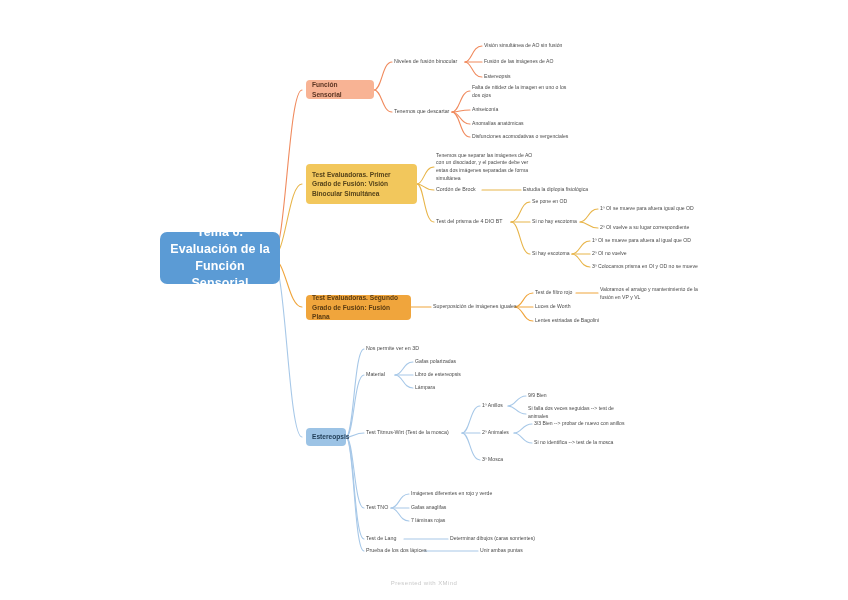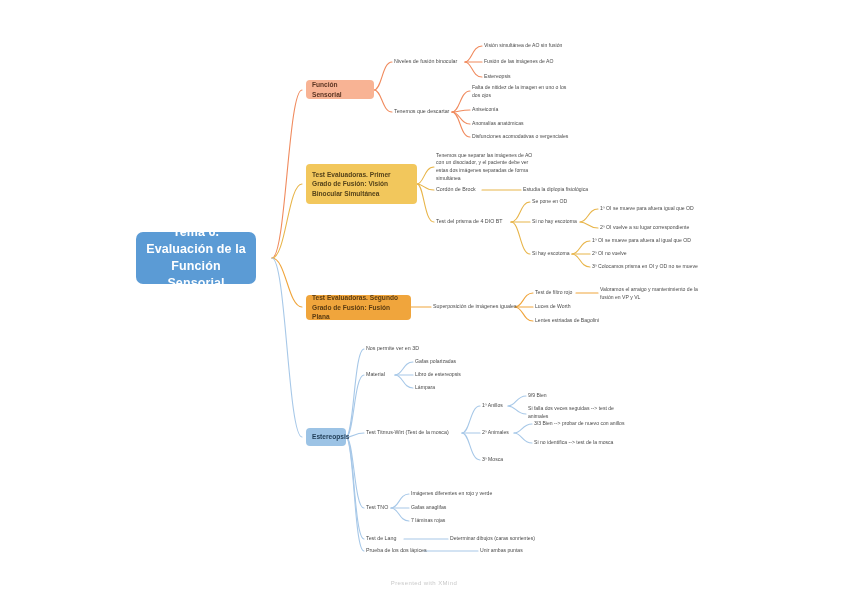"Tema 6. Evaluación de la" div.node { left: 136px -> 160px }
